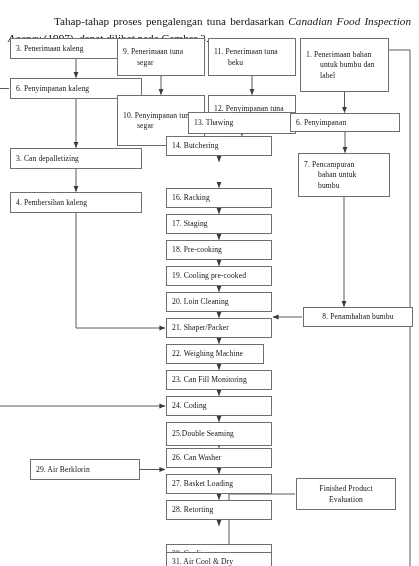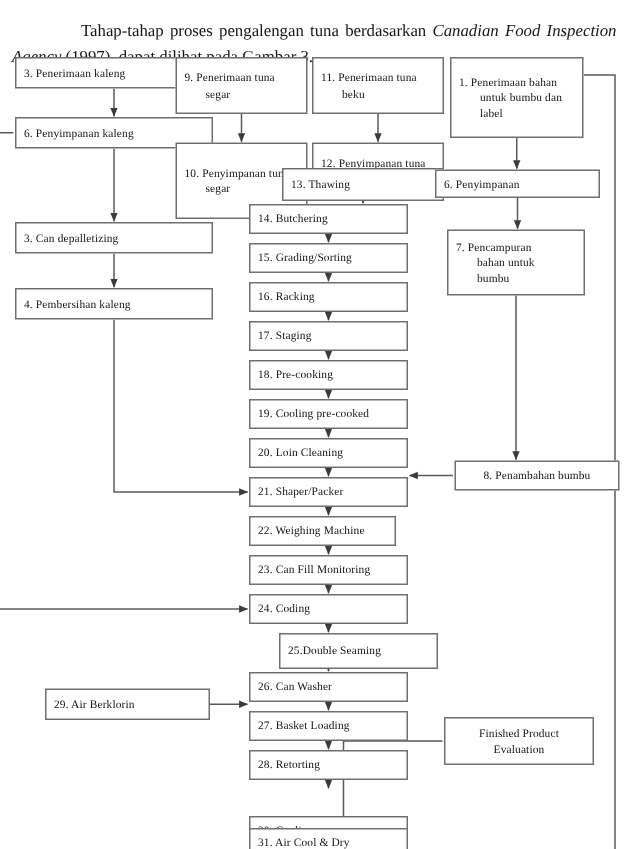"15. Grading/Sorting" div.node { html: <div> <span>15. Grading/Sorting</span> </div> -> none }
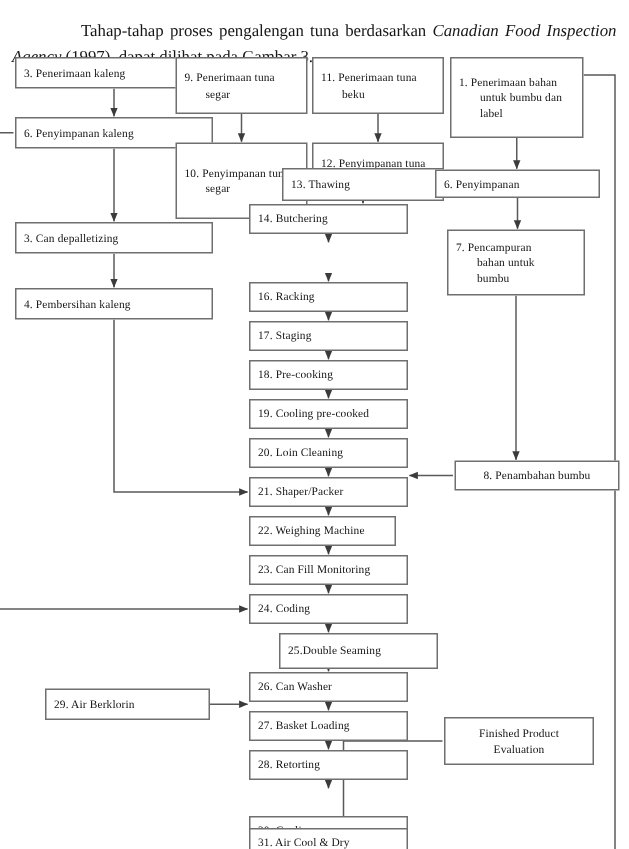"25.Double Seaming" div.node { margin-left: 20px -> none }
